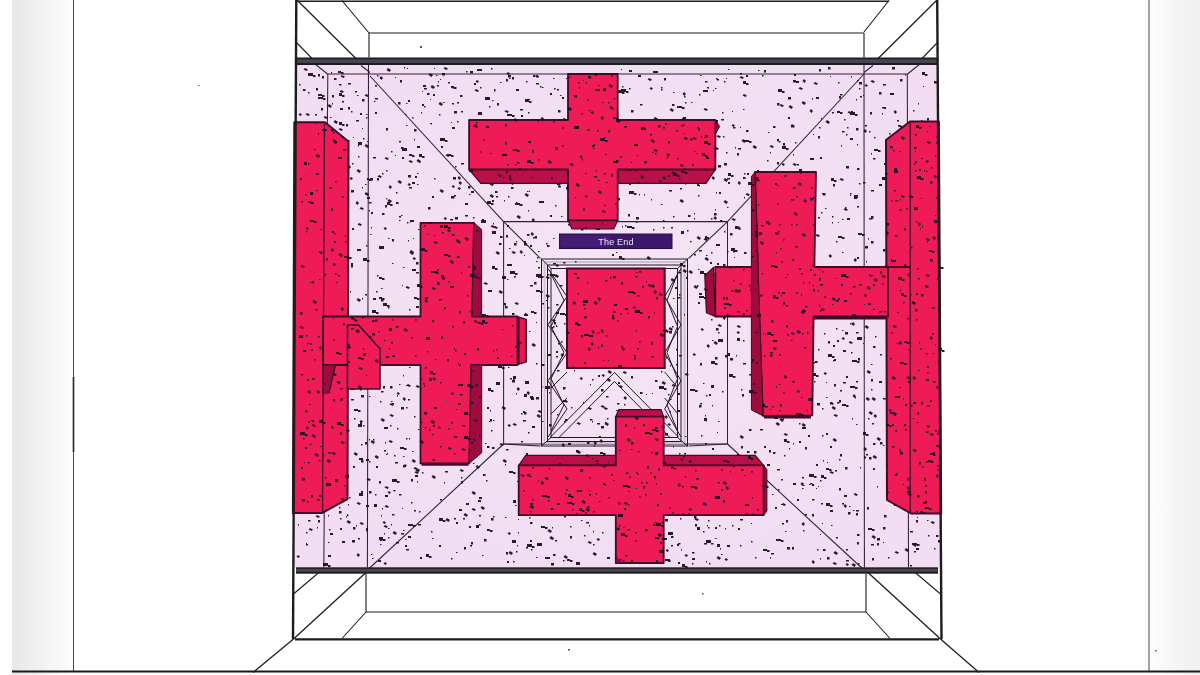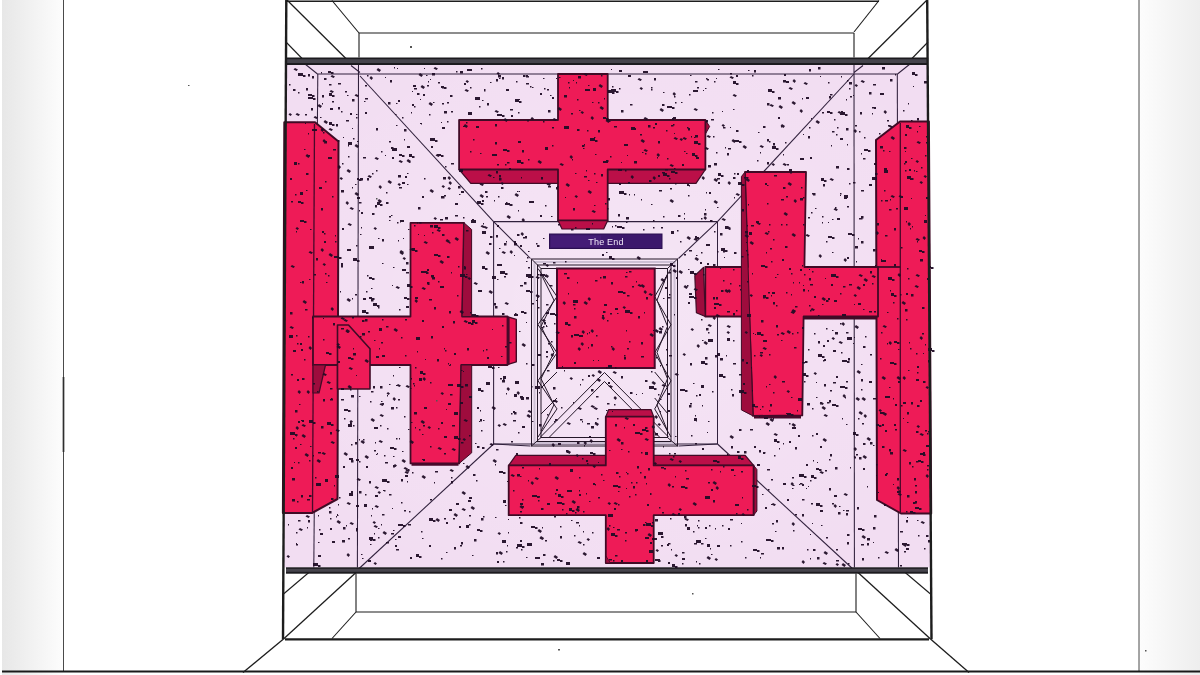"The End" #scene { left: 2px -> 12px }
